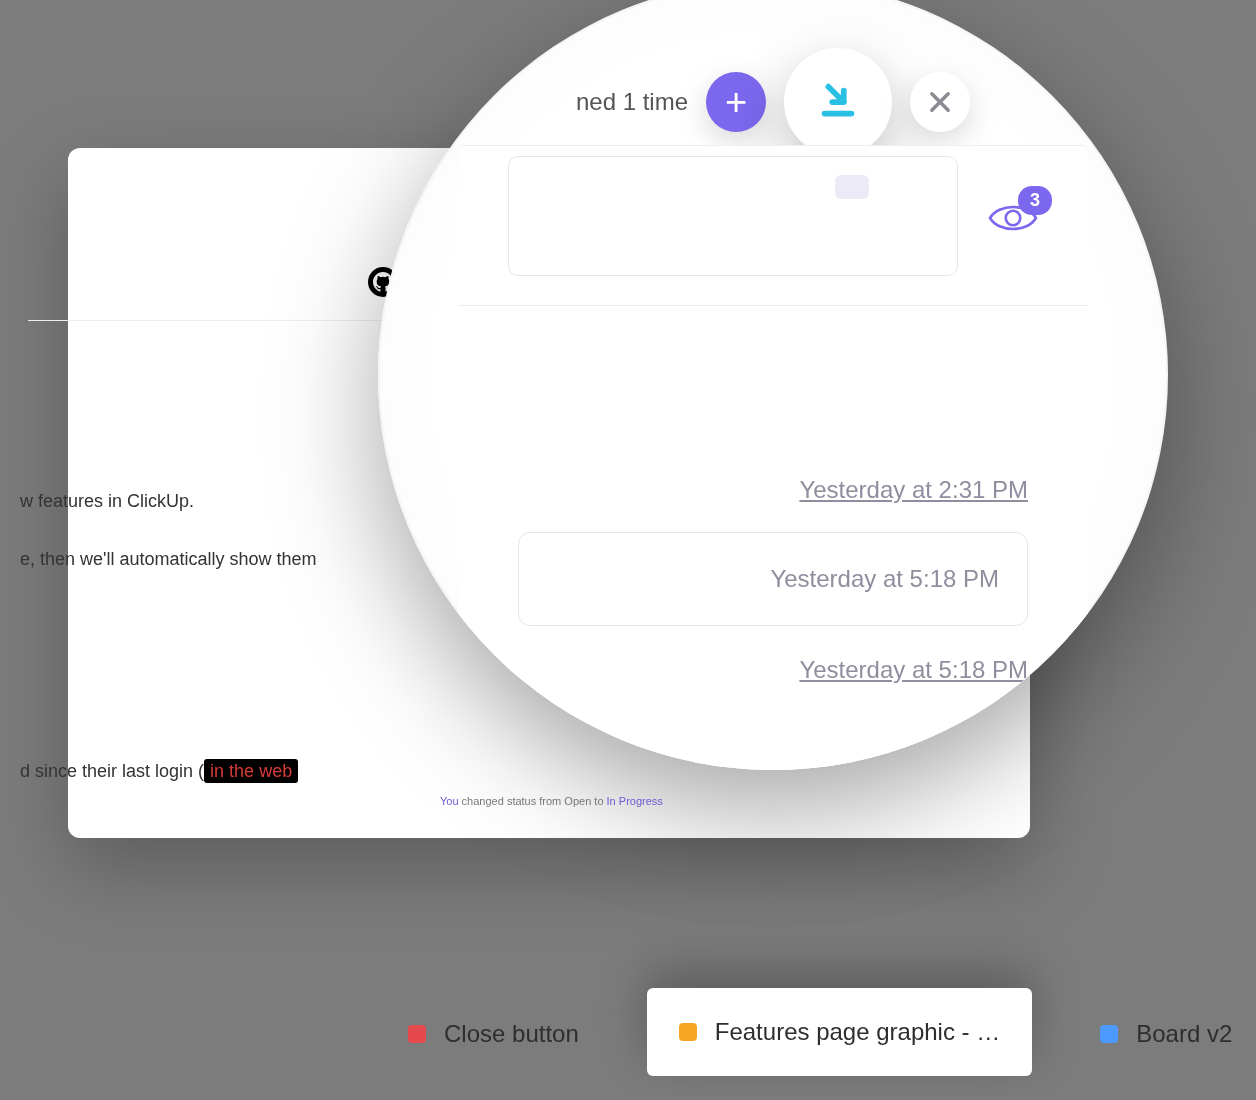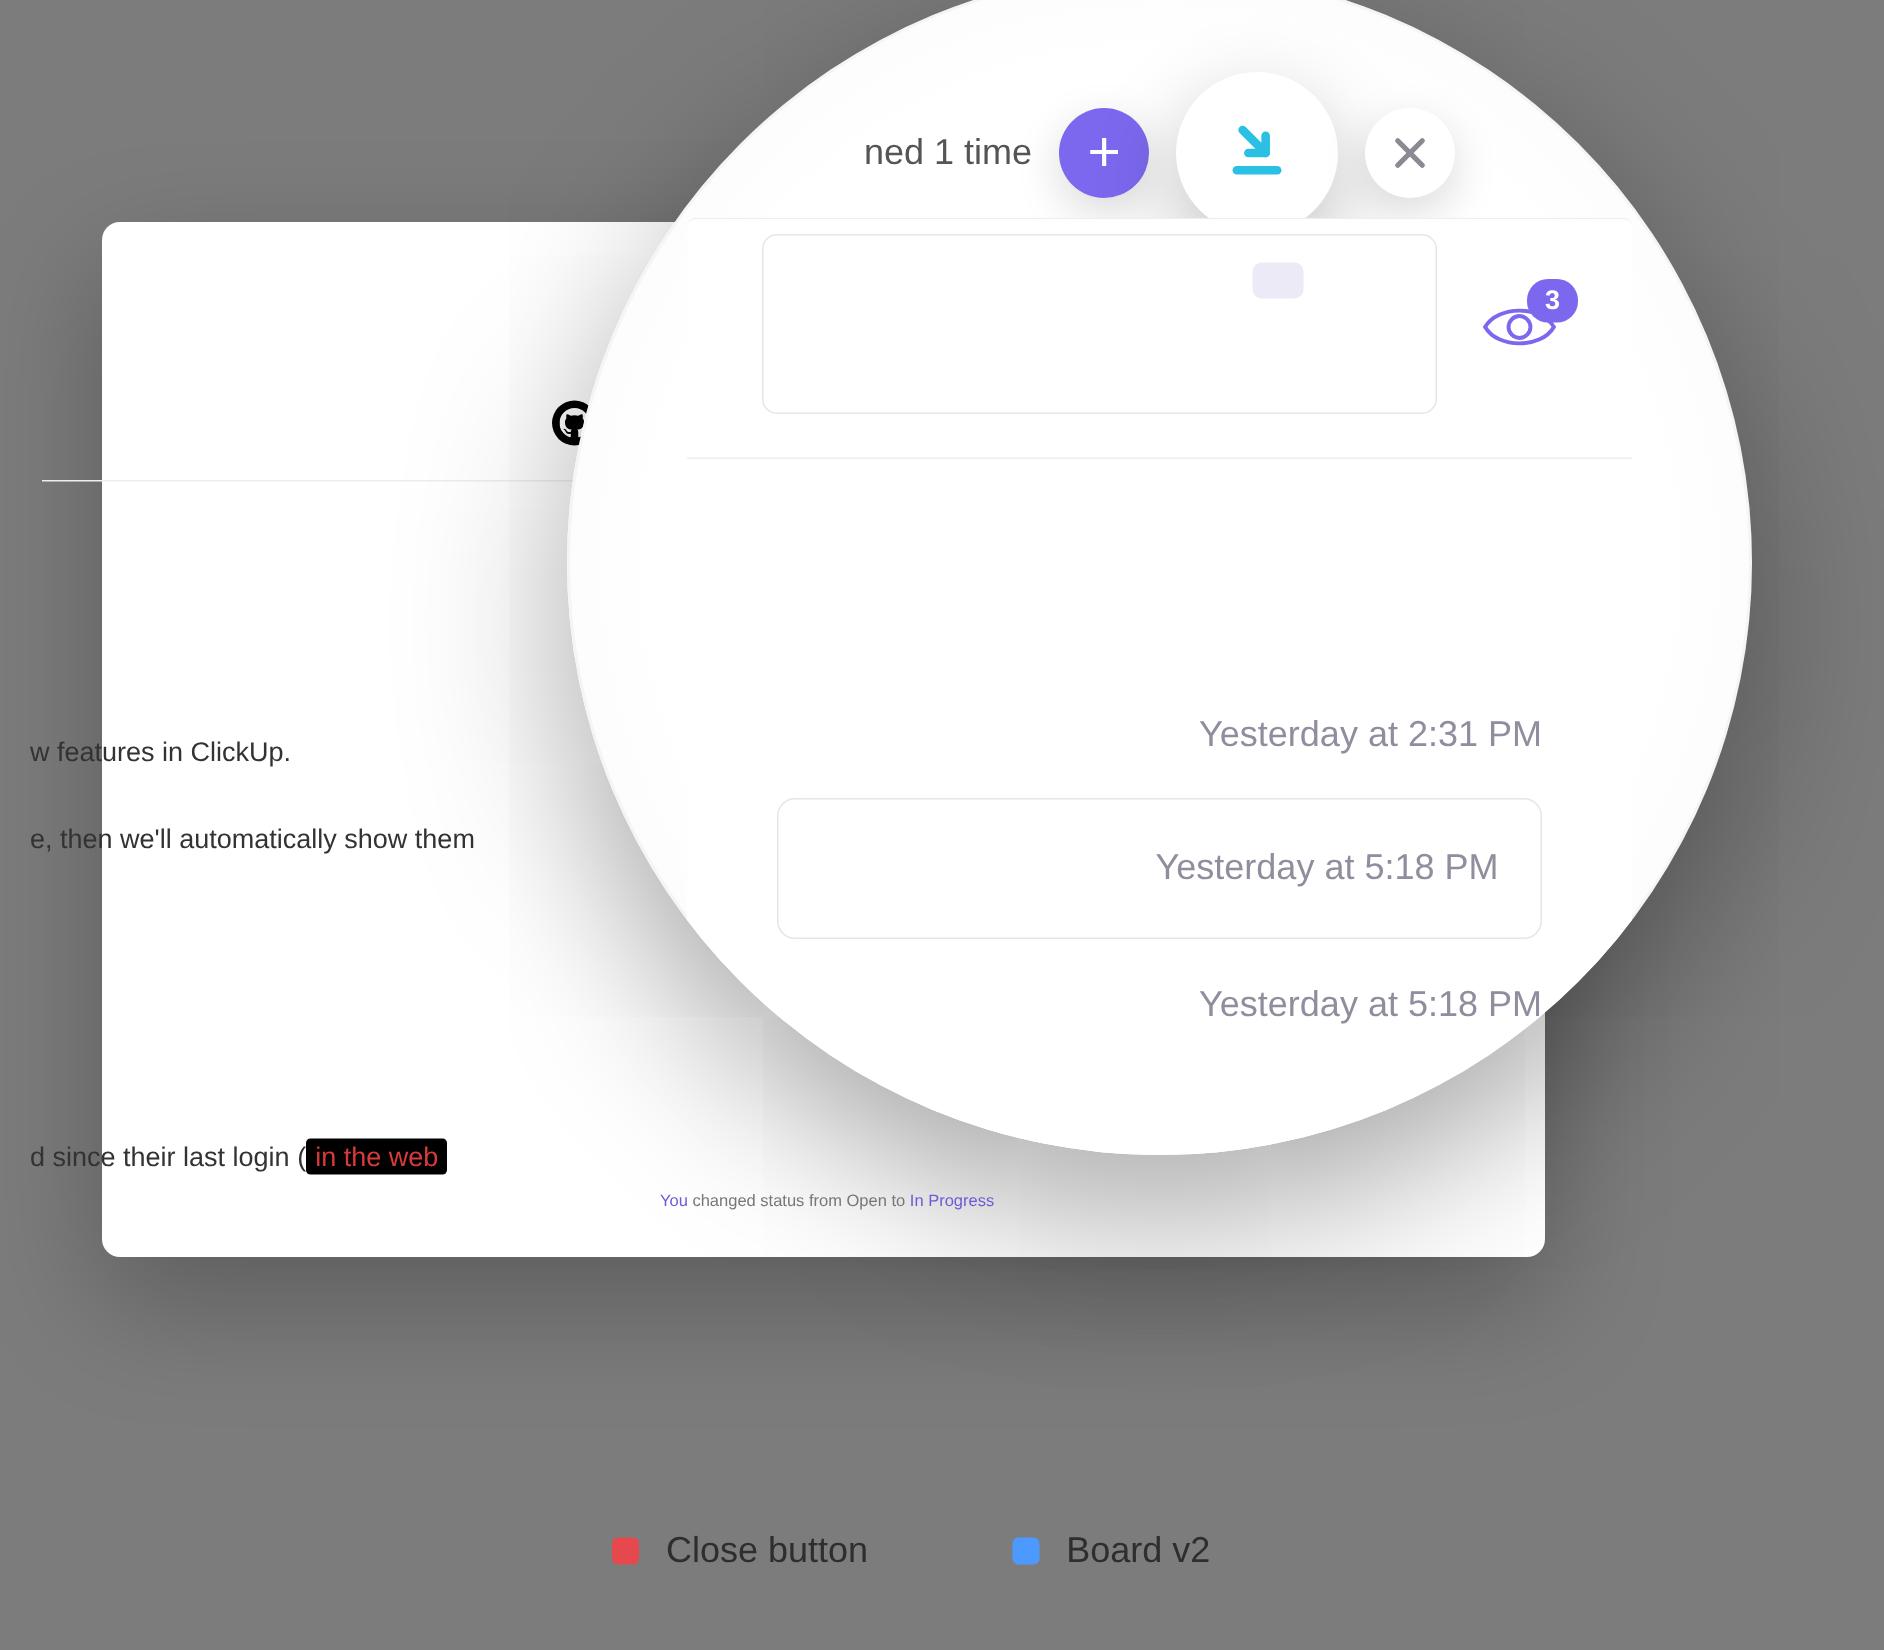"Yesterday at 2:31 PM" .ts { text-decoration: none -> underline }
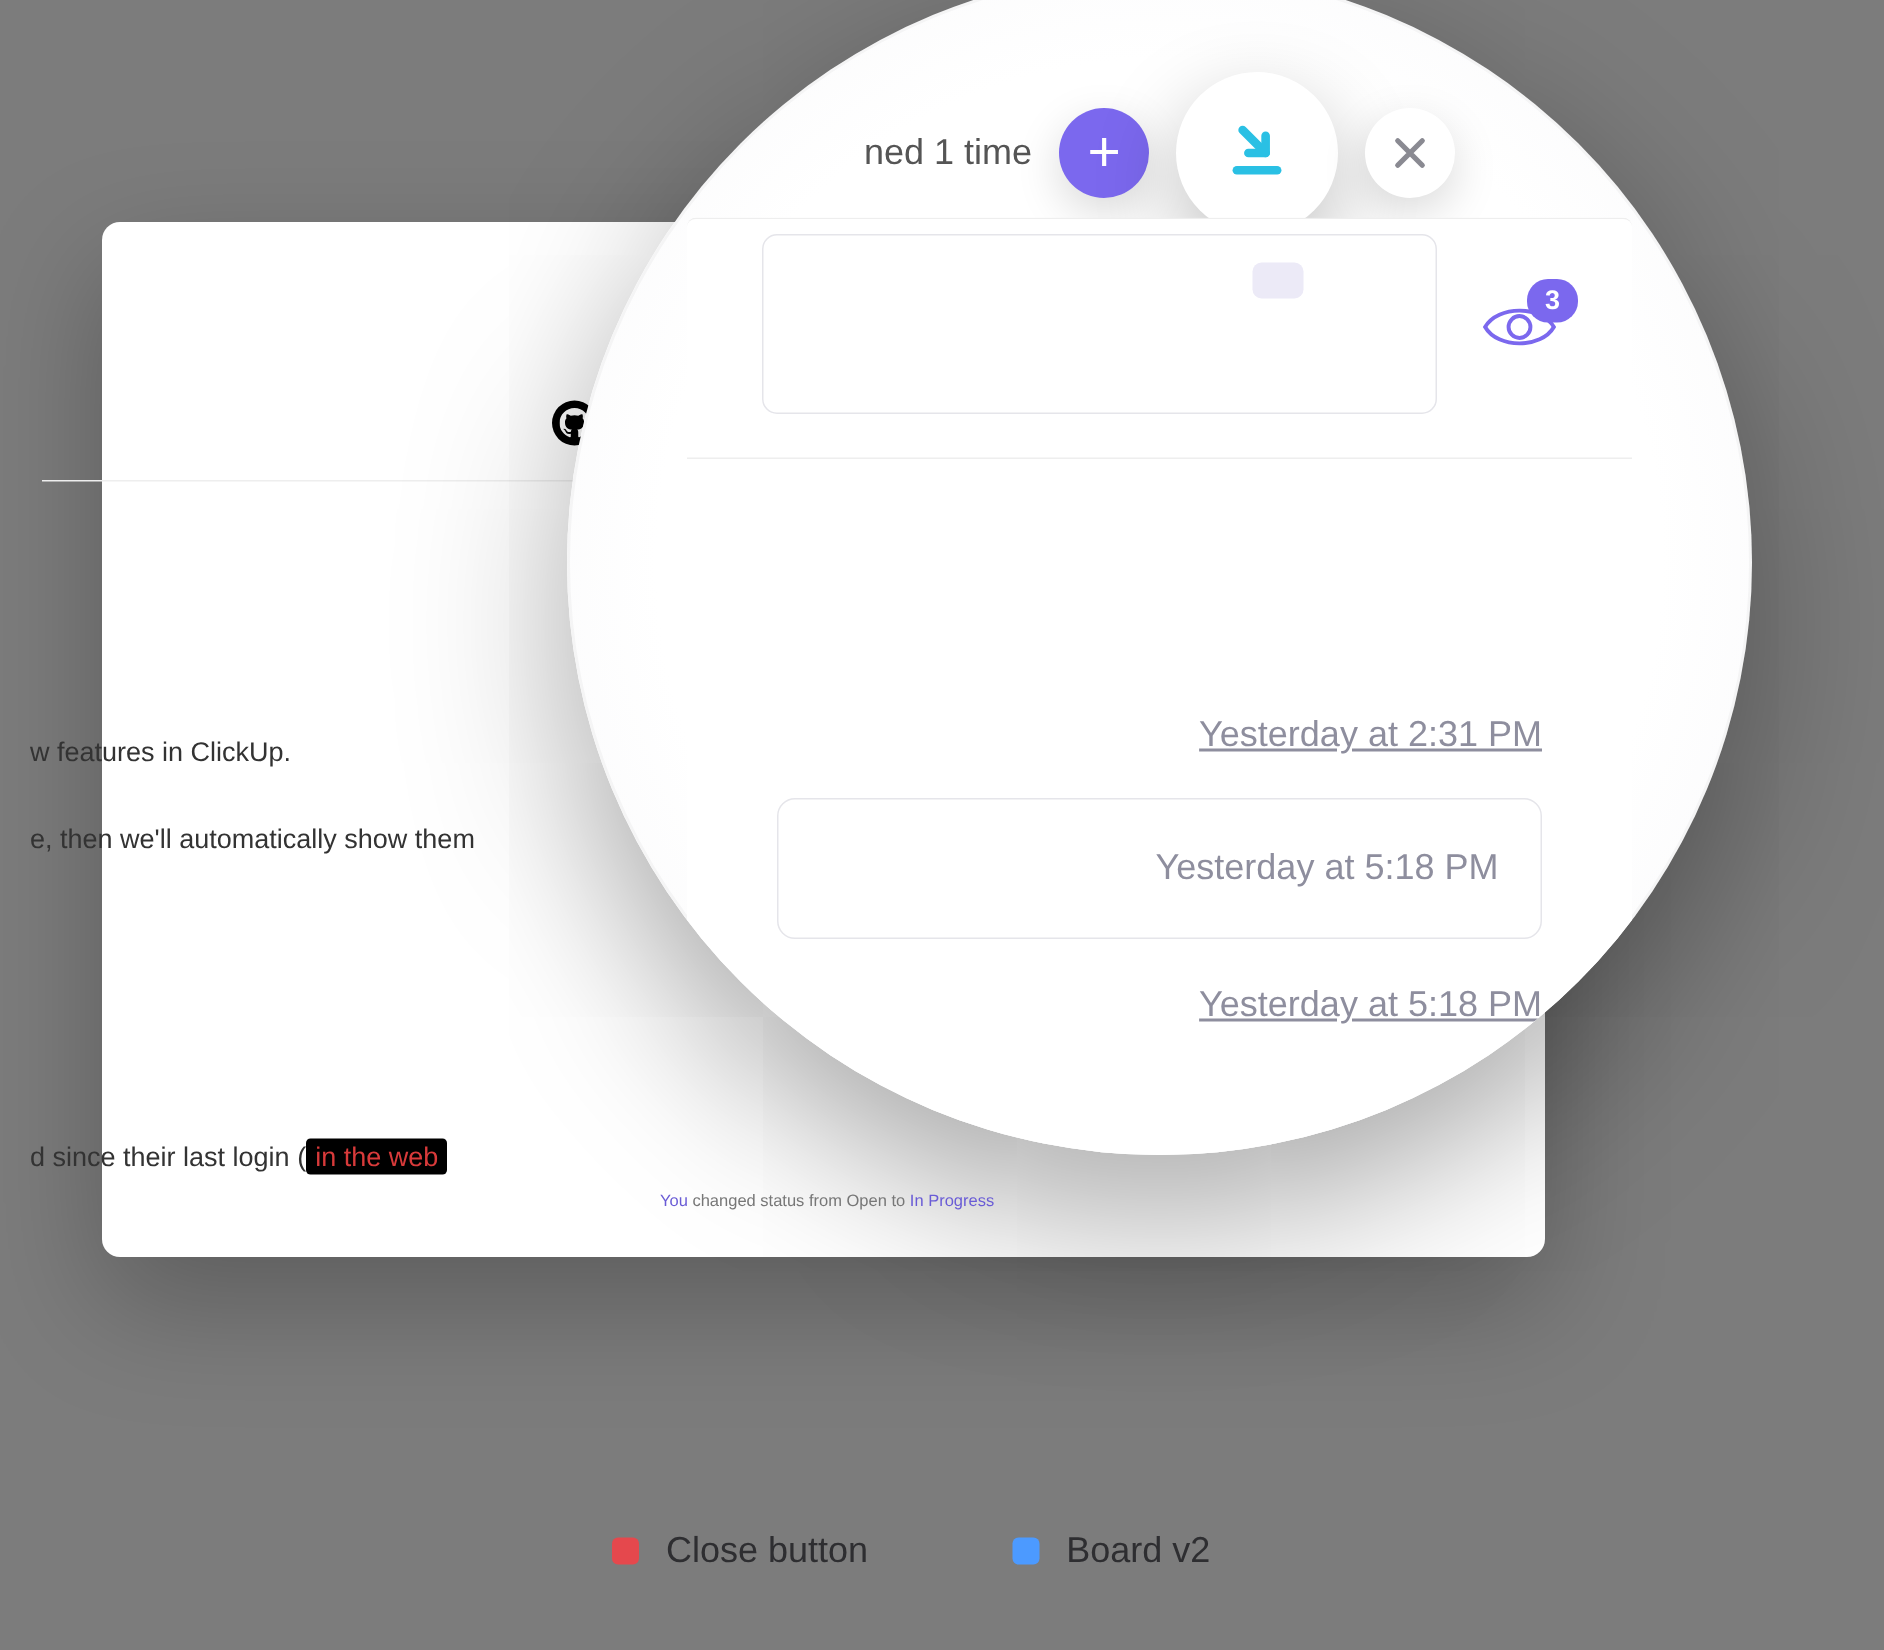"Features page graphic - …" div.tray-item { html: none -> <div> <span></span> <span>Features page graphic - …</span> </div> }
